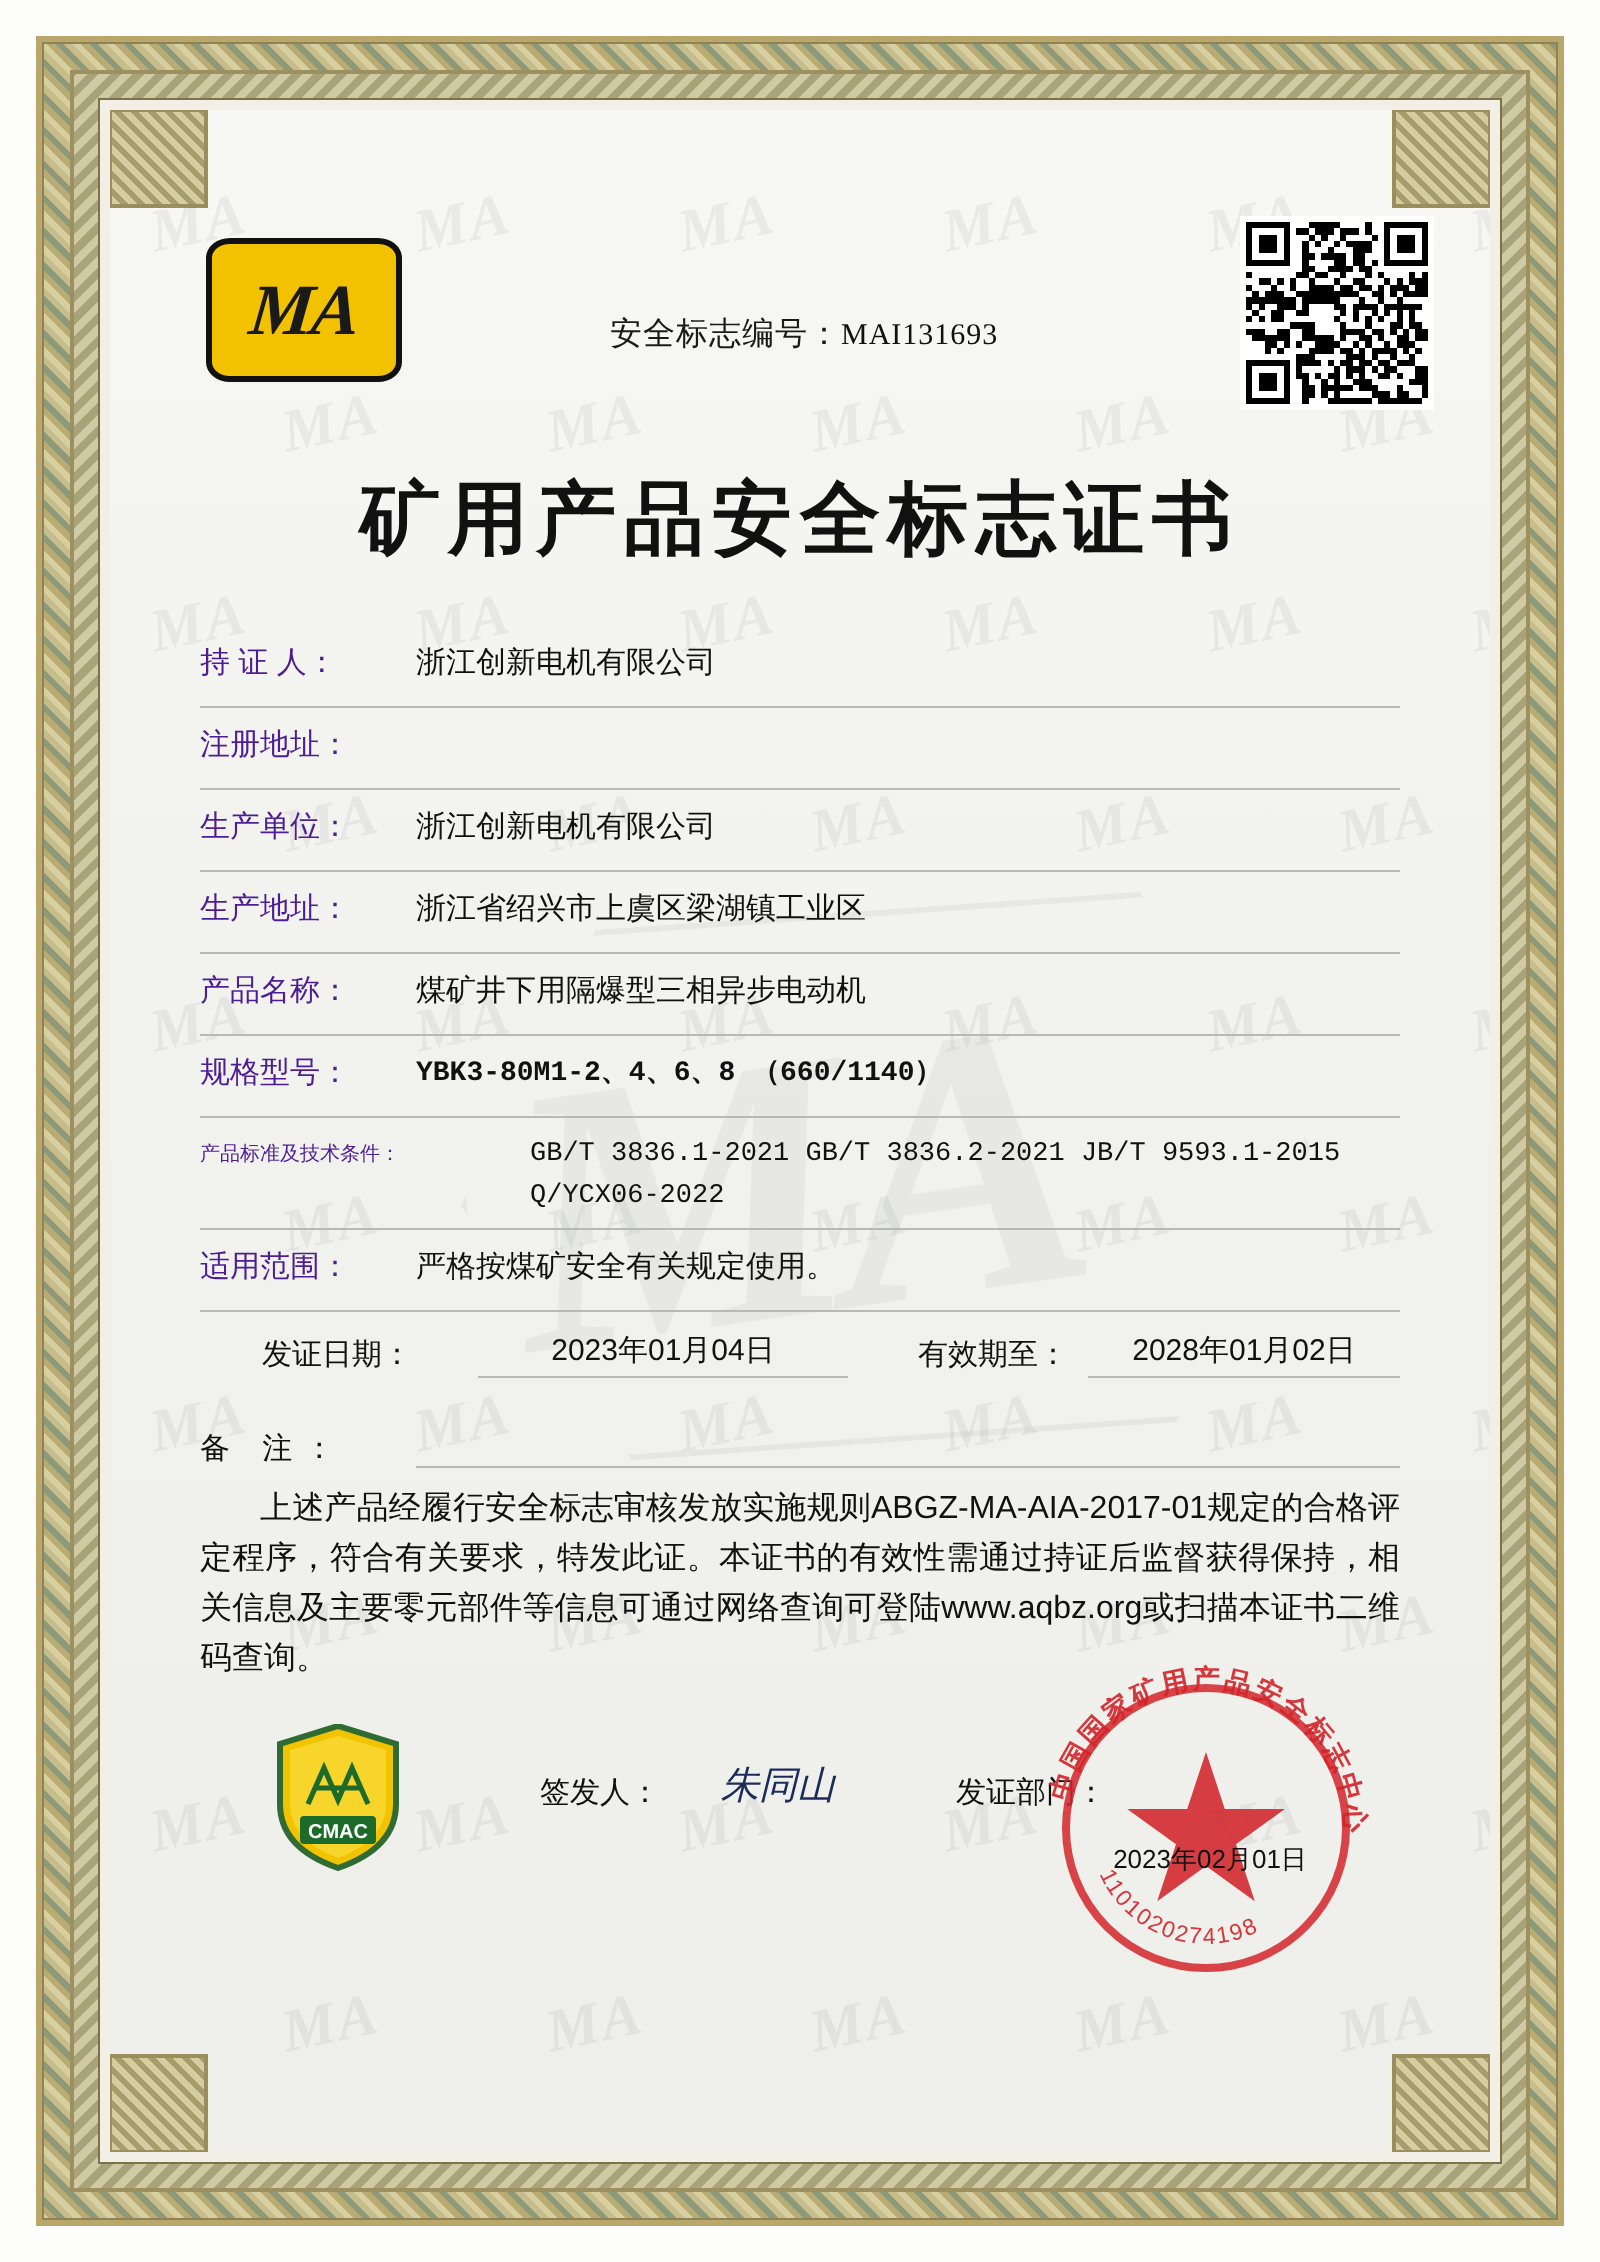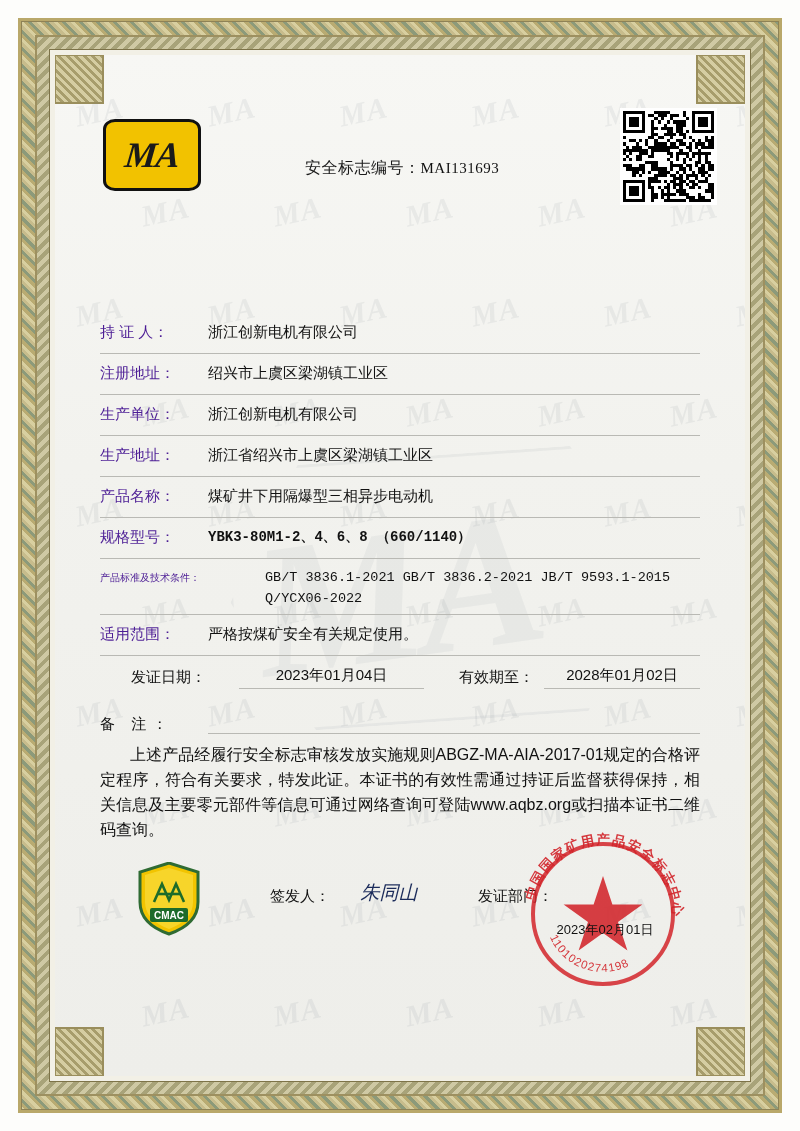"矿用产品安全标志证书" div.title { html: none -> <div>矿用产品安全标志证书</div> }
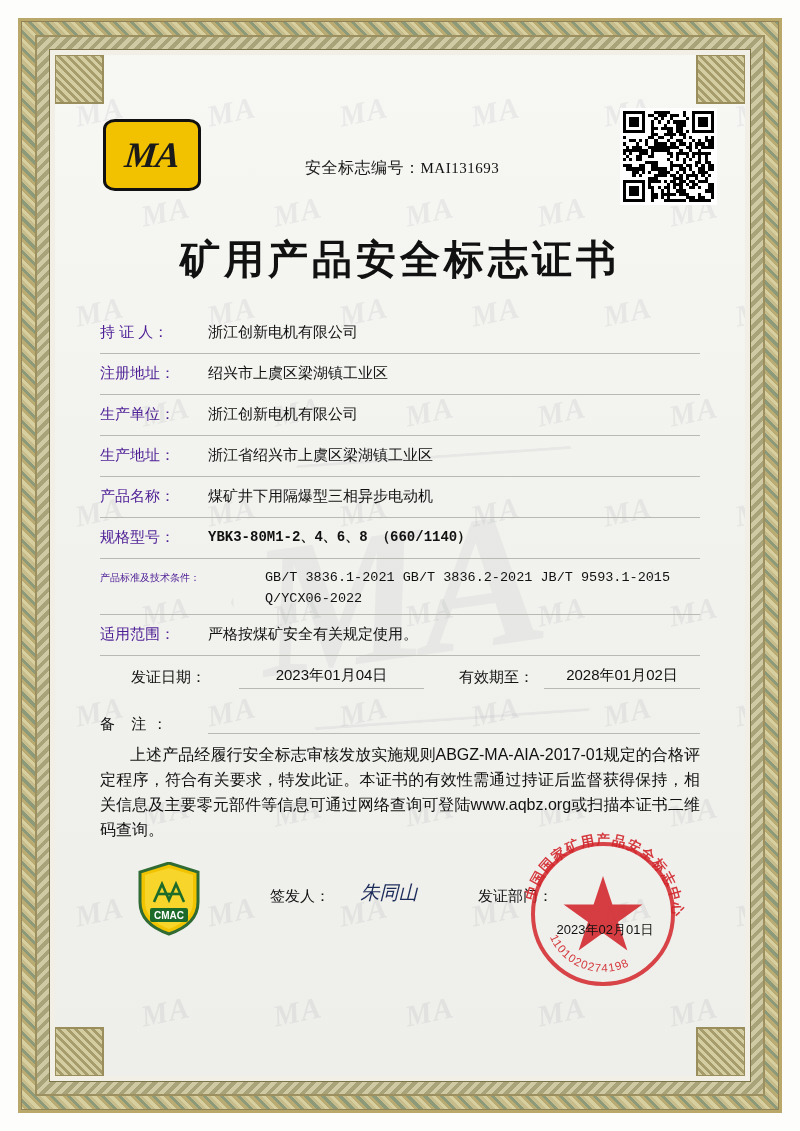"绍兴市上虞区梁湖镇工业区" div.val { html: <div>绍兴市上虞区梁湖镇工业区</div> -> none }
